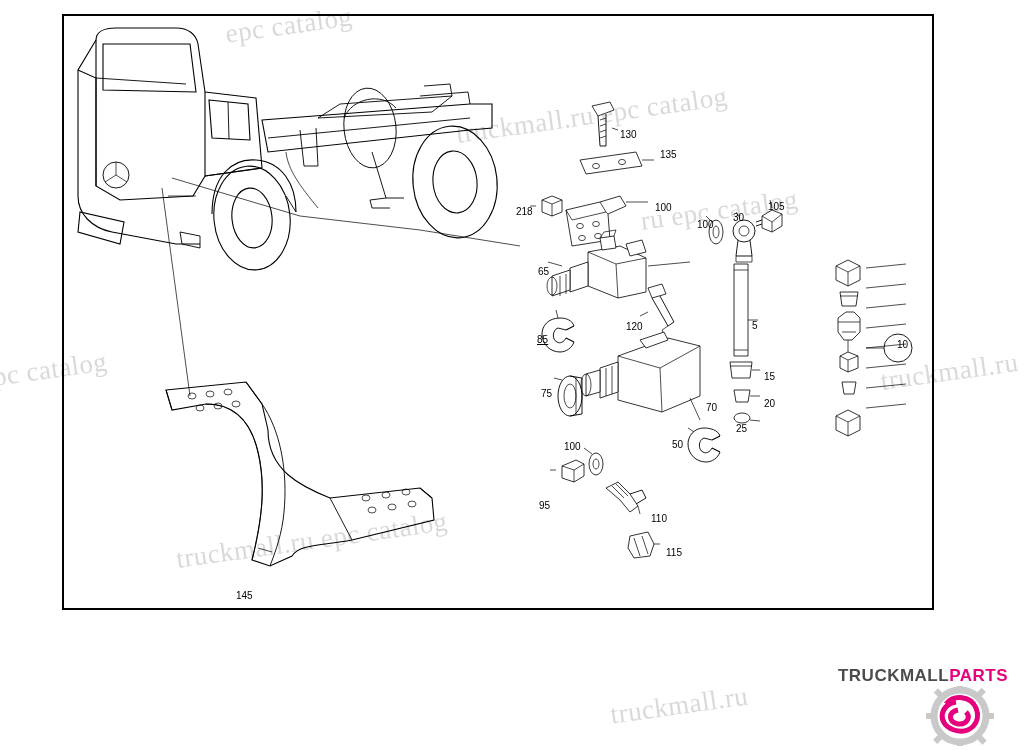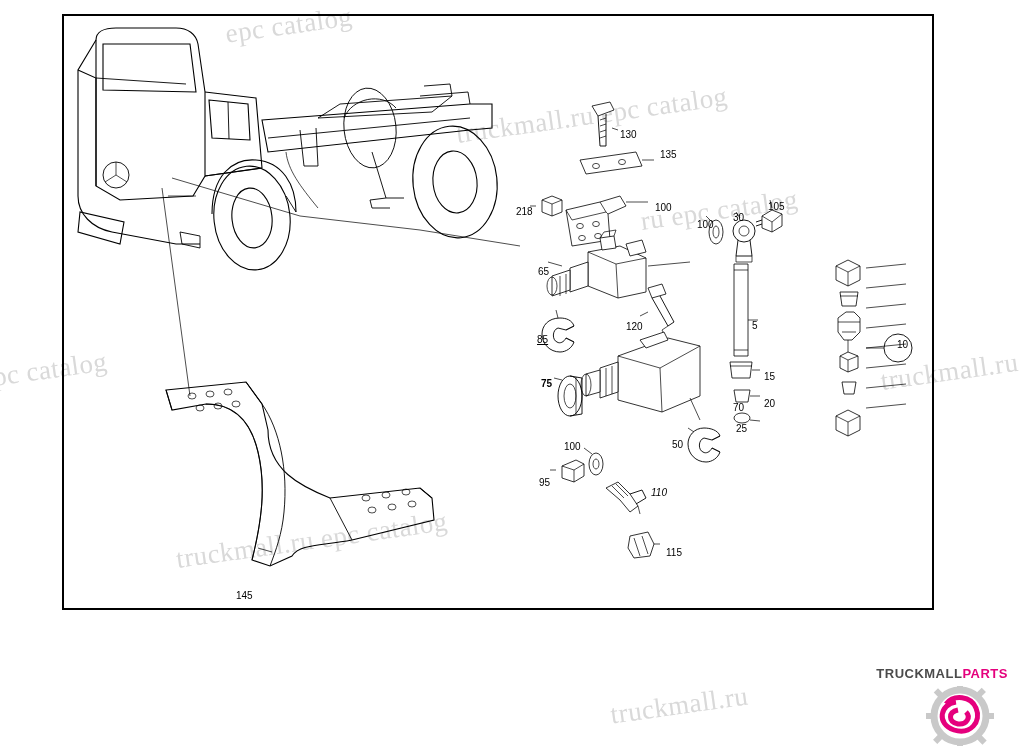"75" div.label { font-weight: bold -> none; top: 378px -> 388px }
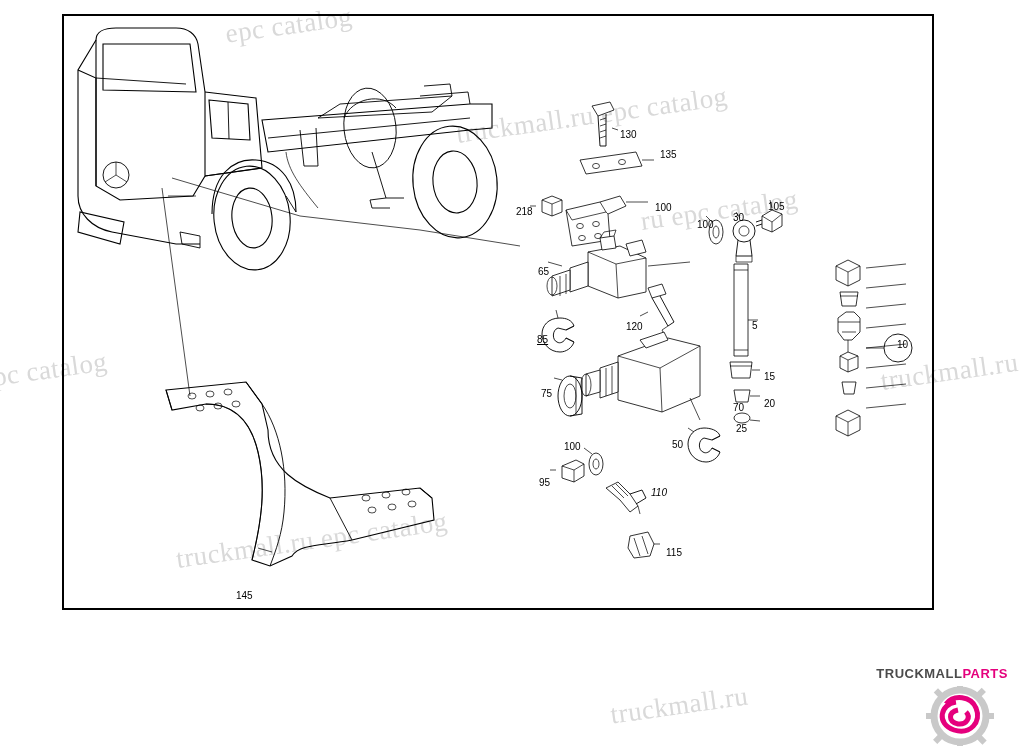"70" div.label { margin-left: 27px -> none }
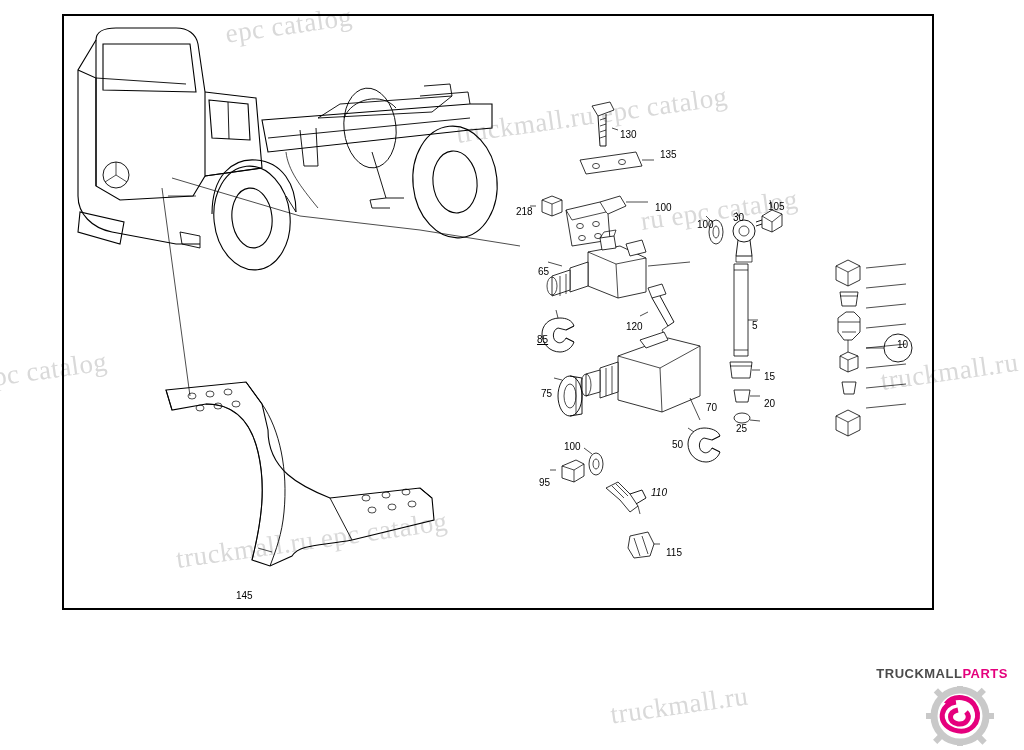"95" div.label { top: 477px -> 500px }
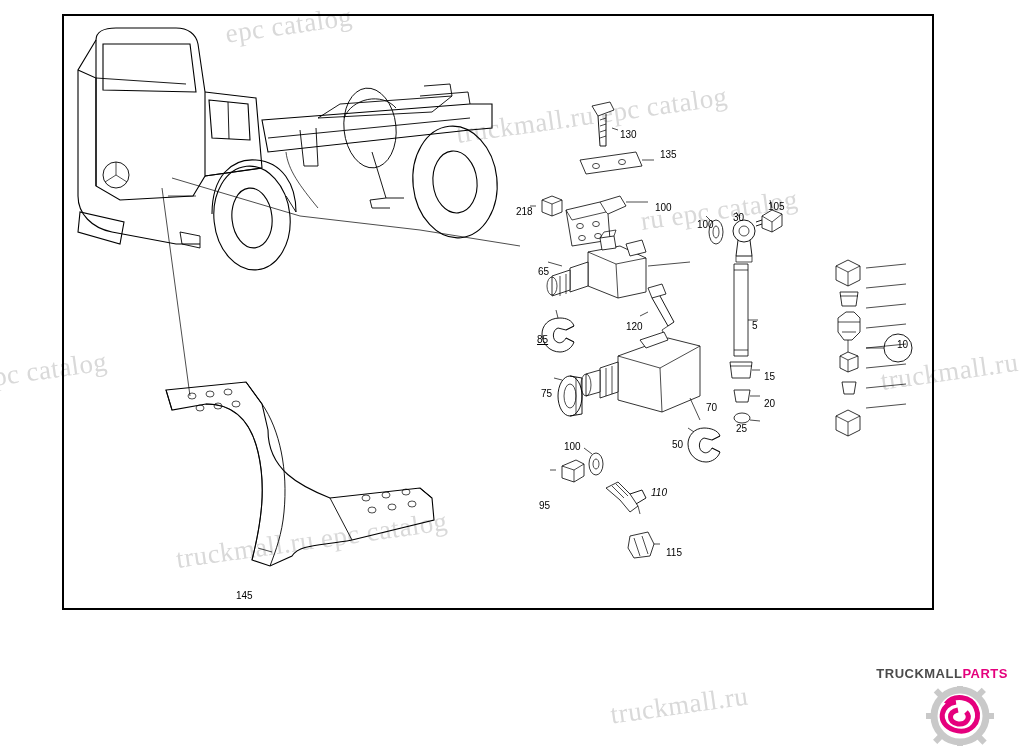"110" div.label { font-style: italic -> none; top: 487px -> 513px }
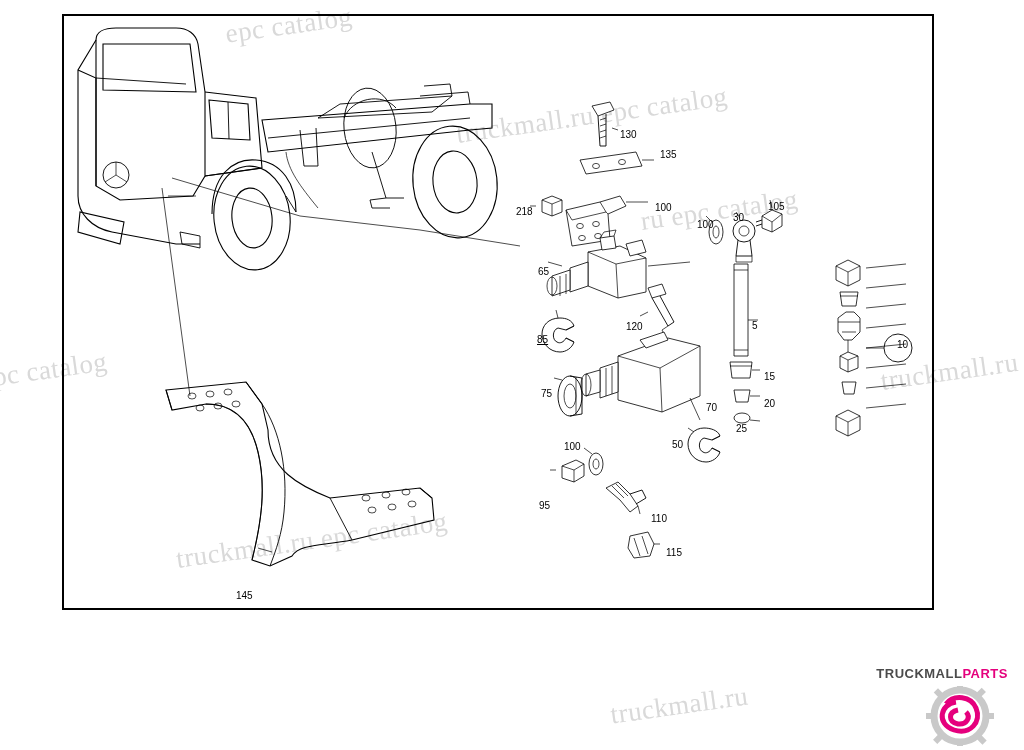"TRUCKMALLPARTS" .brandtext { font-size: 13px -> 17px }
